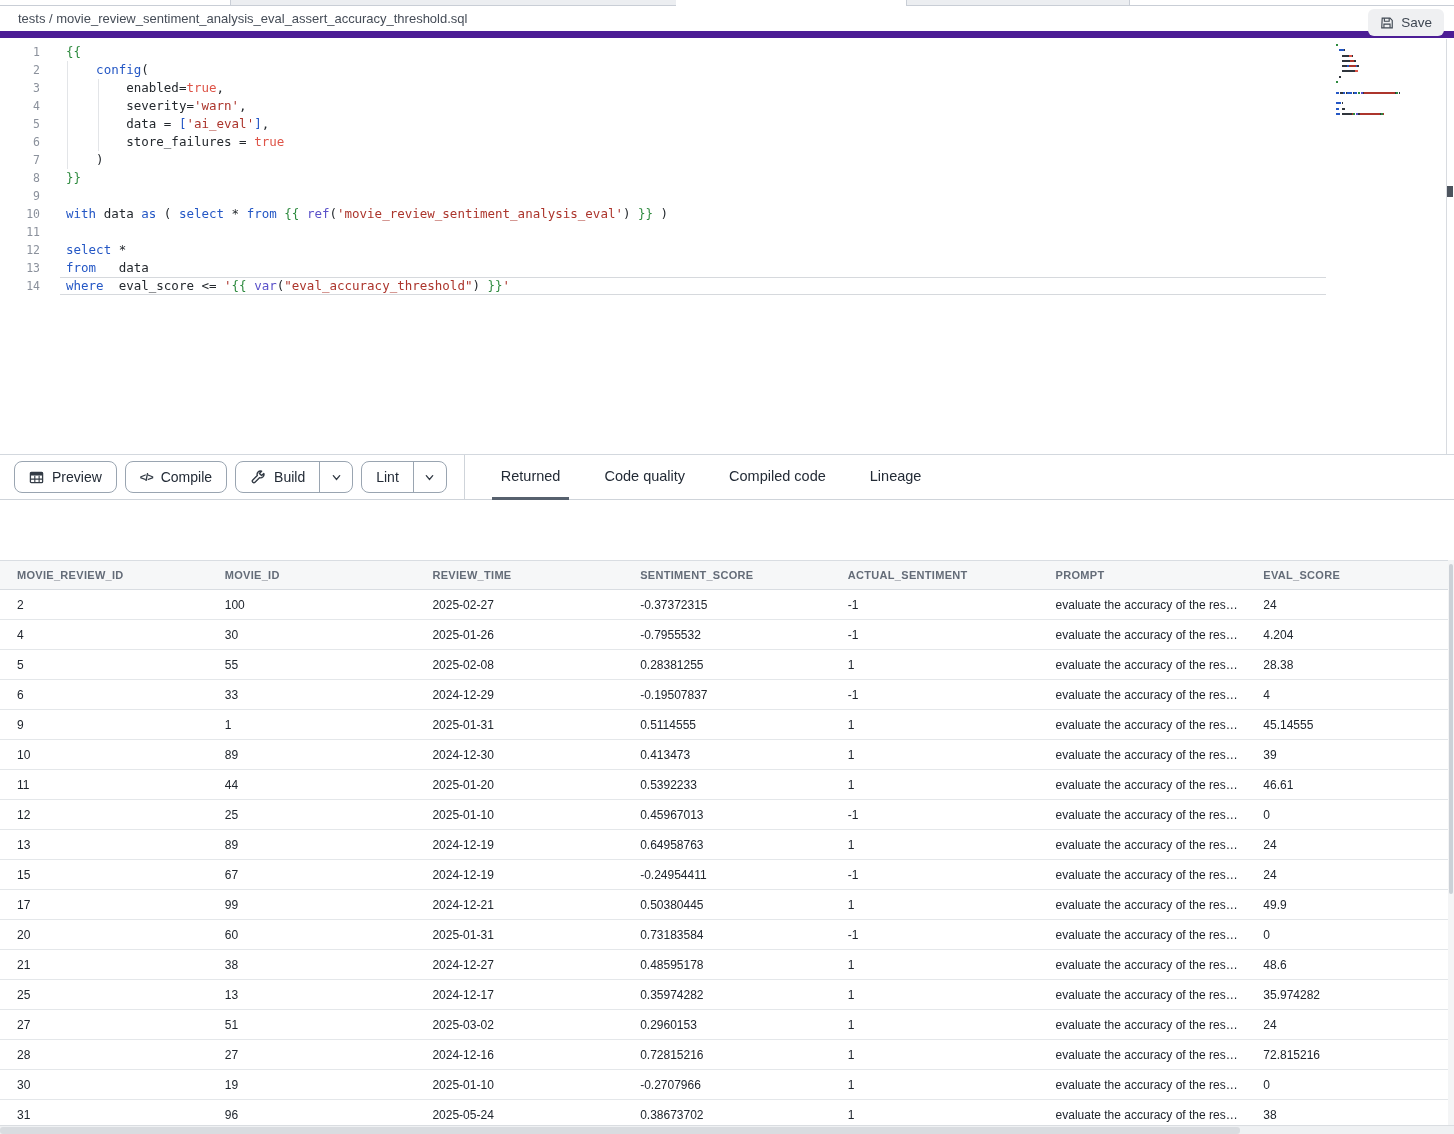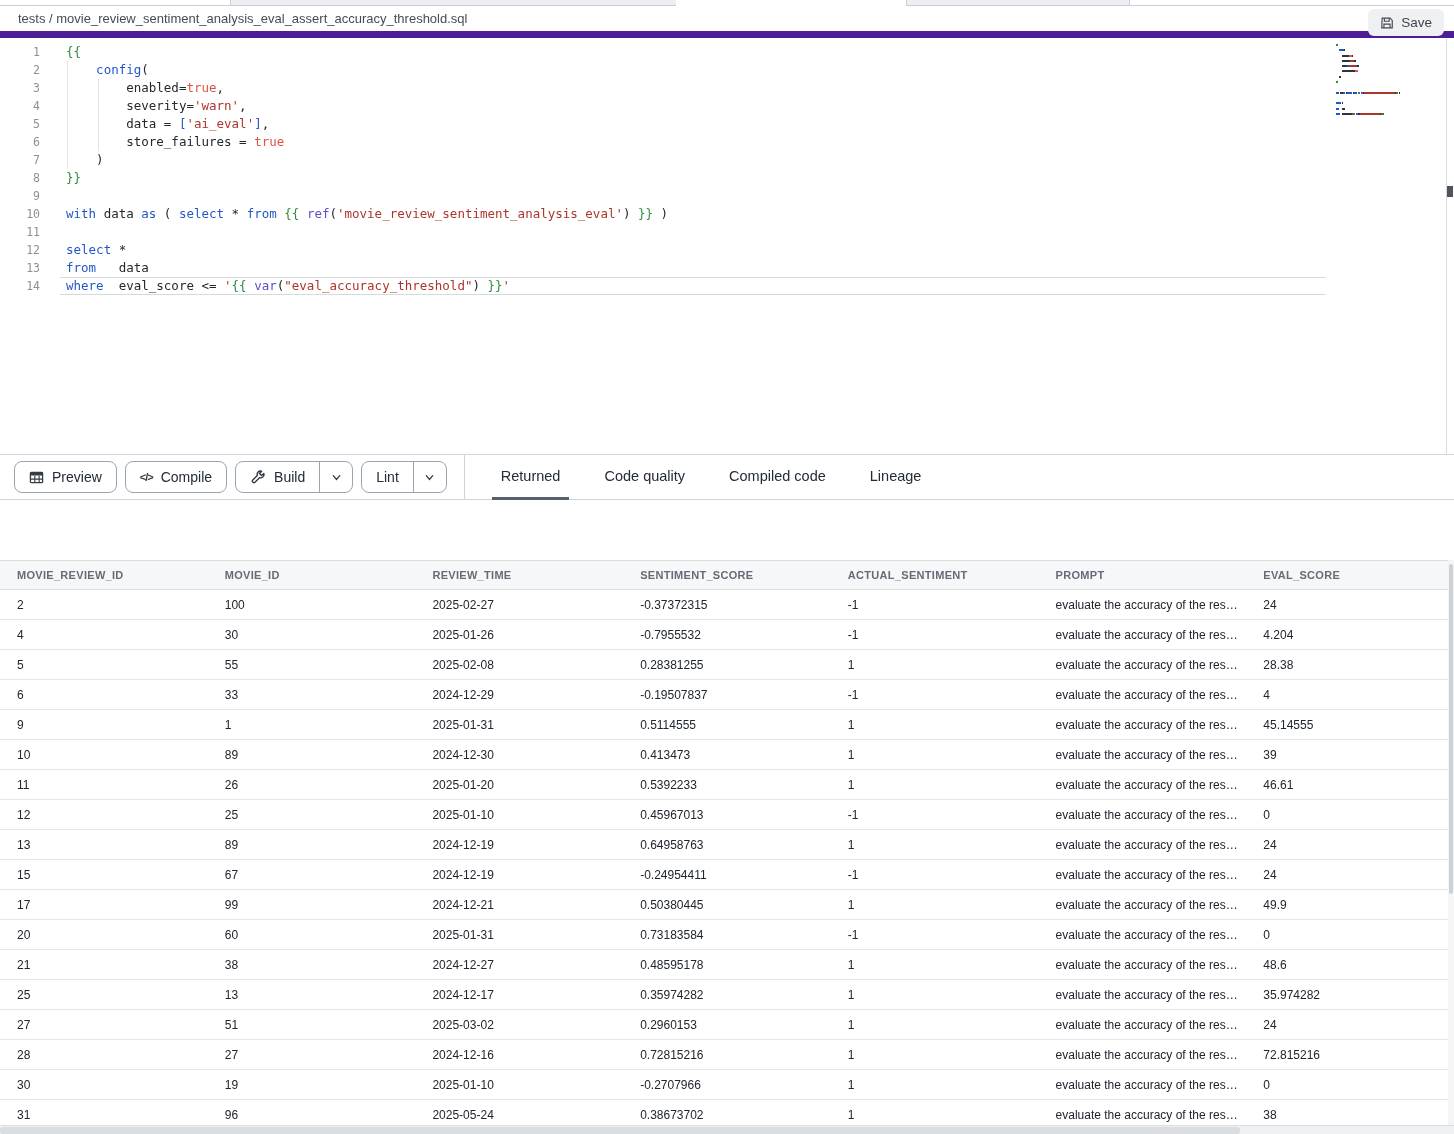"26" div.td { text: 26 -> 44 }
